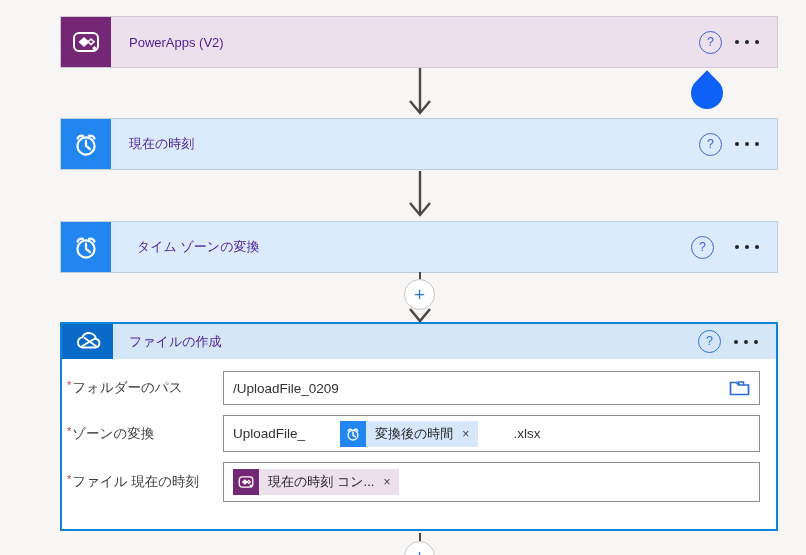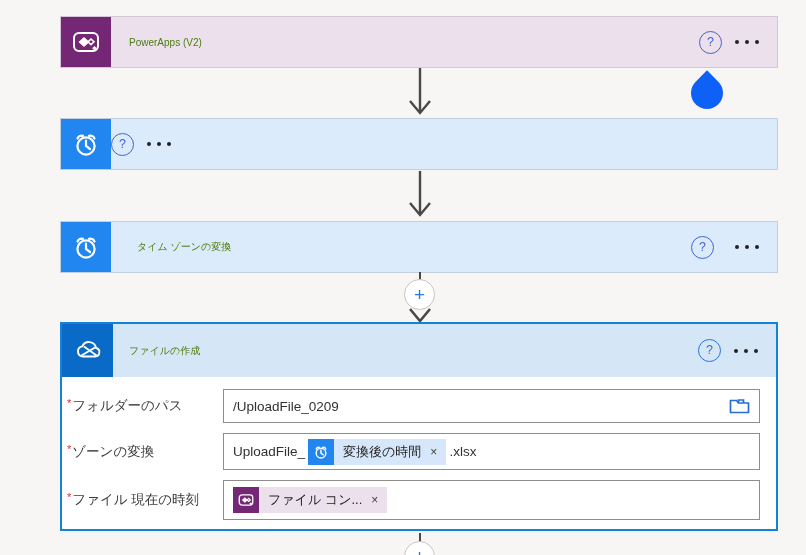"PowerApps (V2)" .block-title { color: #4d7c0f -> #4c1d95; font-size: 10px -> 13px }
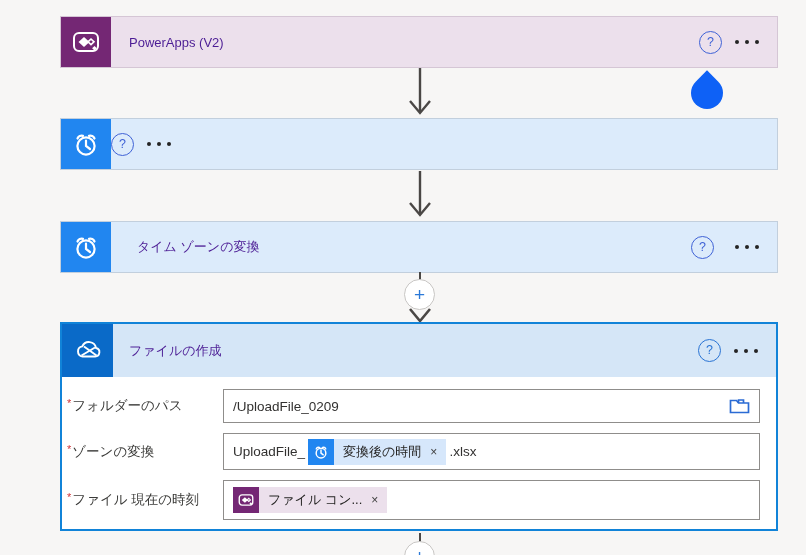"現在の時刻" div.block-title { html: none -> <div>現在の時刻</div> }
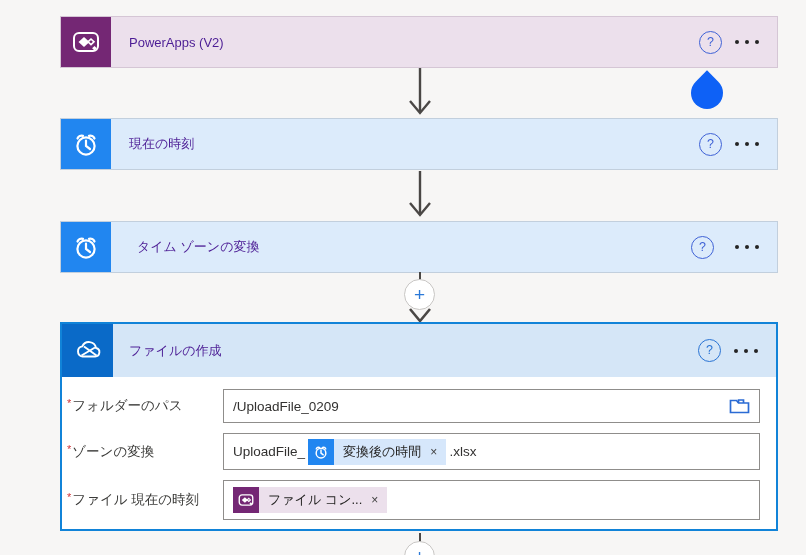"ファイルの作成" .card-header { height: 53px -> 35px }
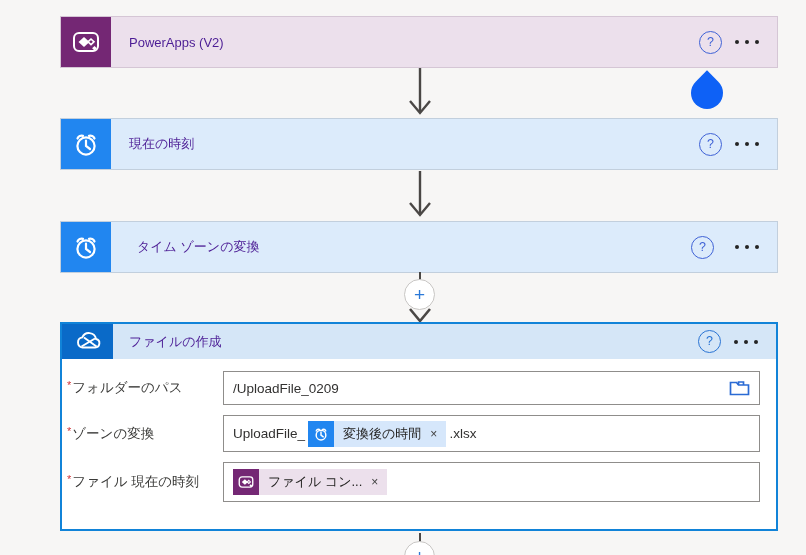"UploadFile_" #input-filename { gap: none -> 32px }
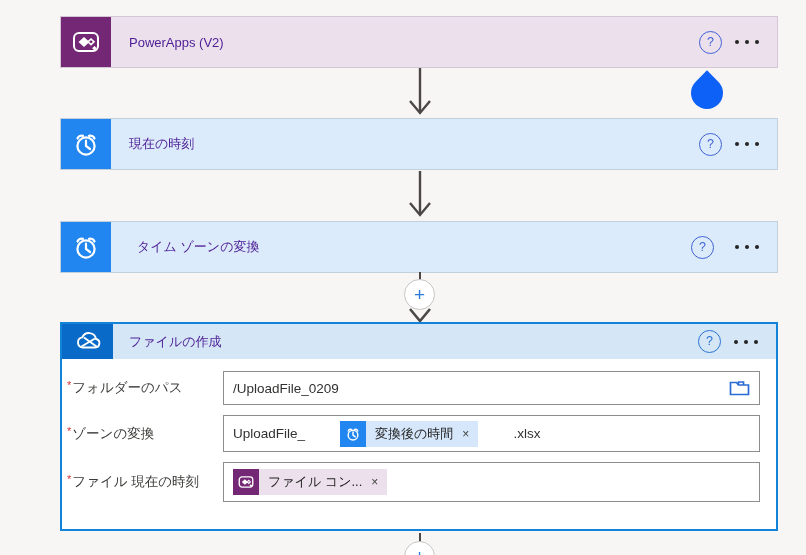"ファイル コン..." span { text: ファイル -> 現在の時刻 }
